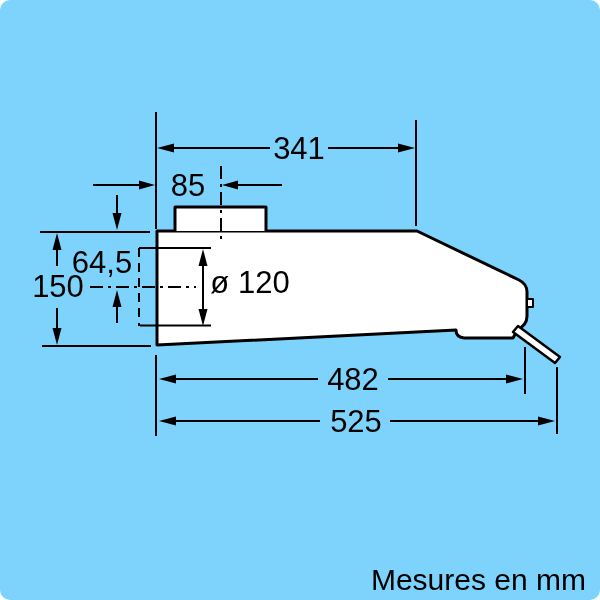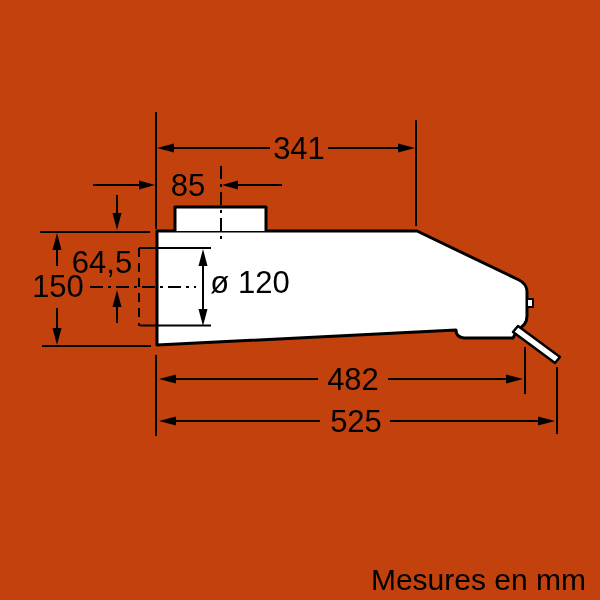"341" .page { background: #c2410c -> #7dd3fc; border-radius: none -> 10px }
